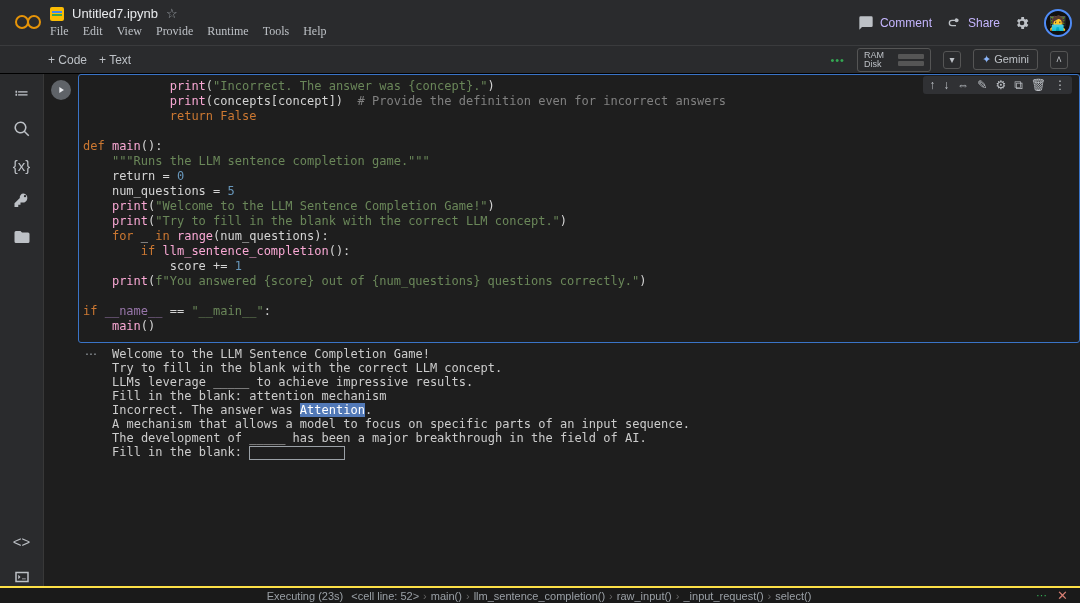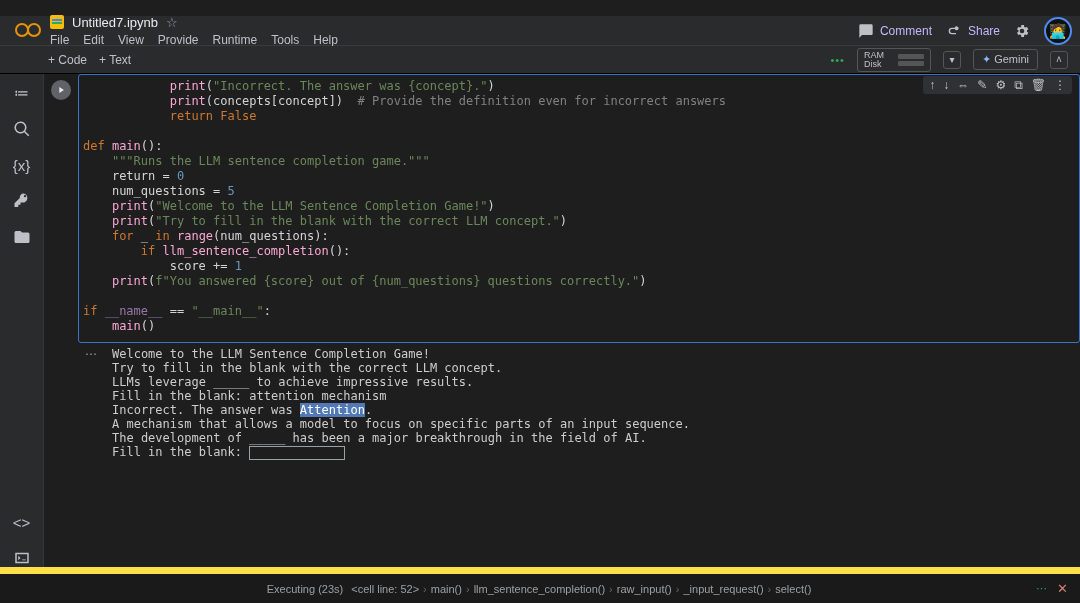"Untitled7.ipynb" .header { height: 30px -> 46px; margin-top: 16px -> none }
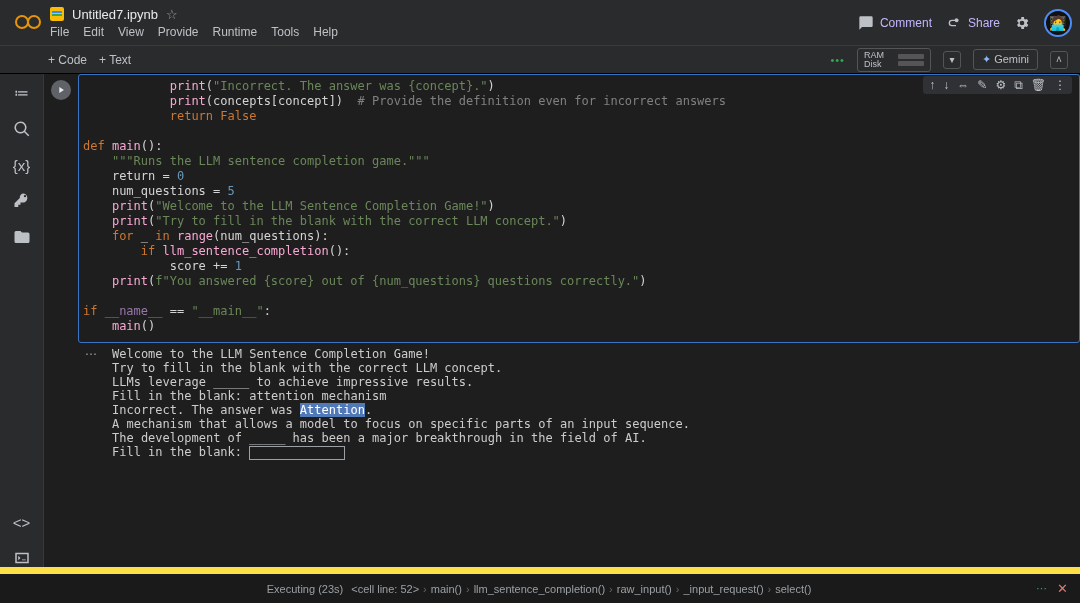"File" .menus { font-family: none -> Liberation Serif, serif }
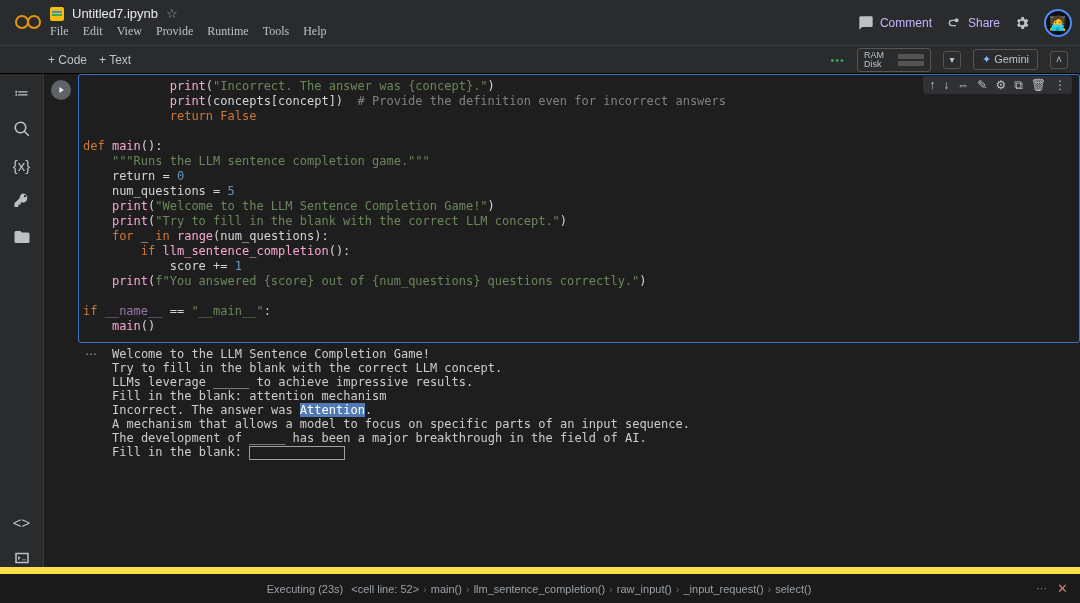"Executing (23s)" .footer { border-top: 7px solid #fde047 -> 2px solid #fde047; height: 36px -> 17px }
